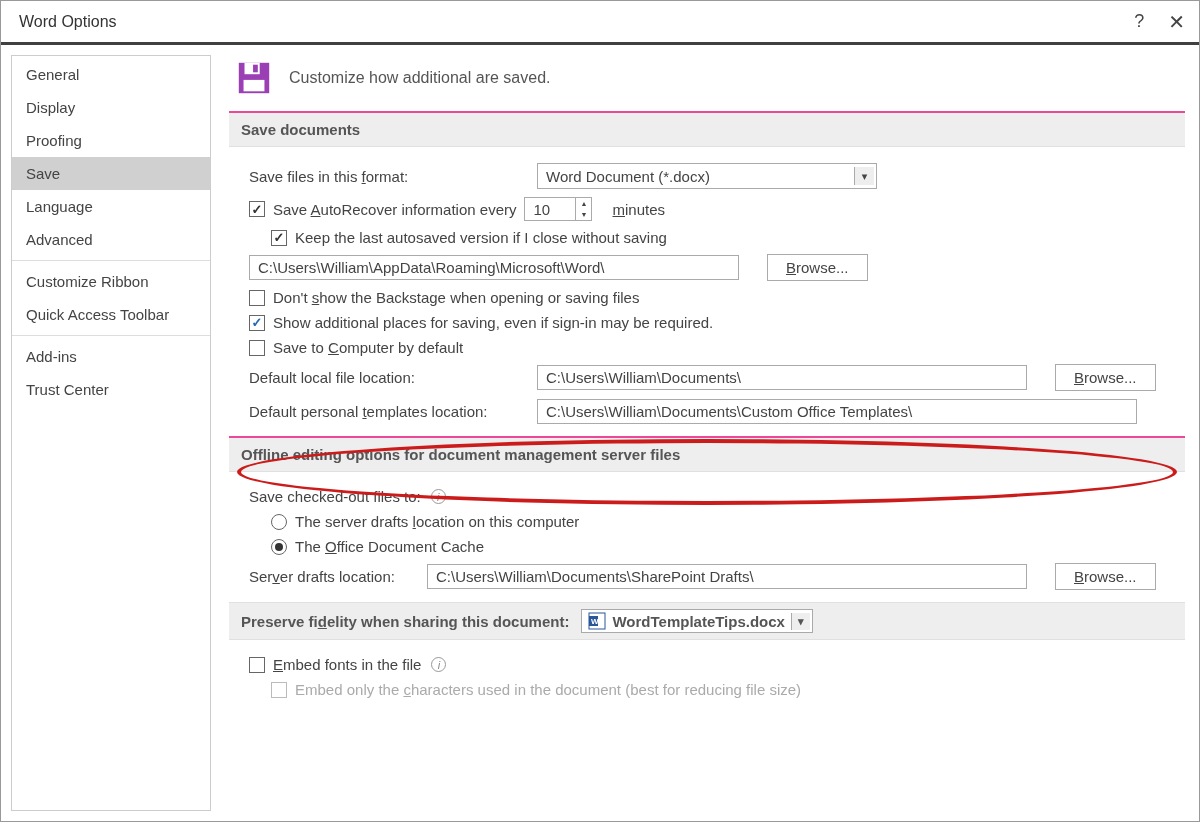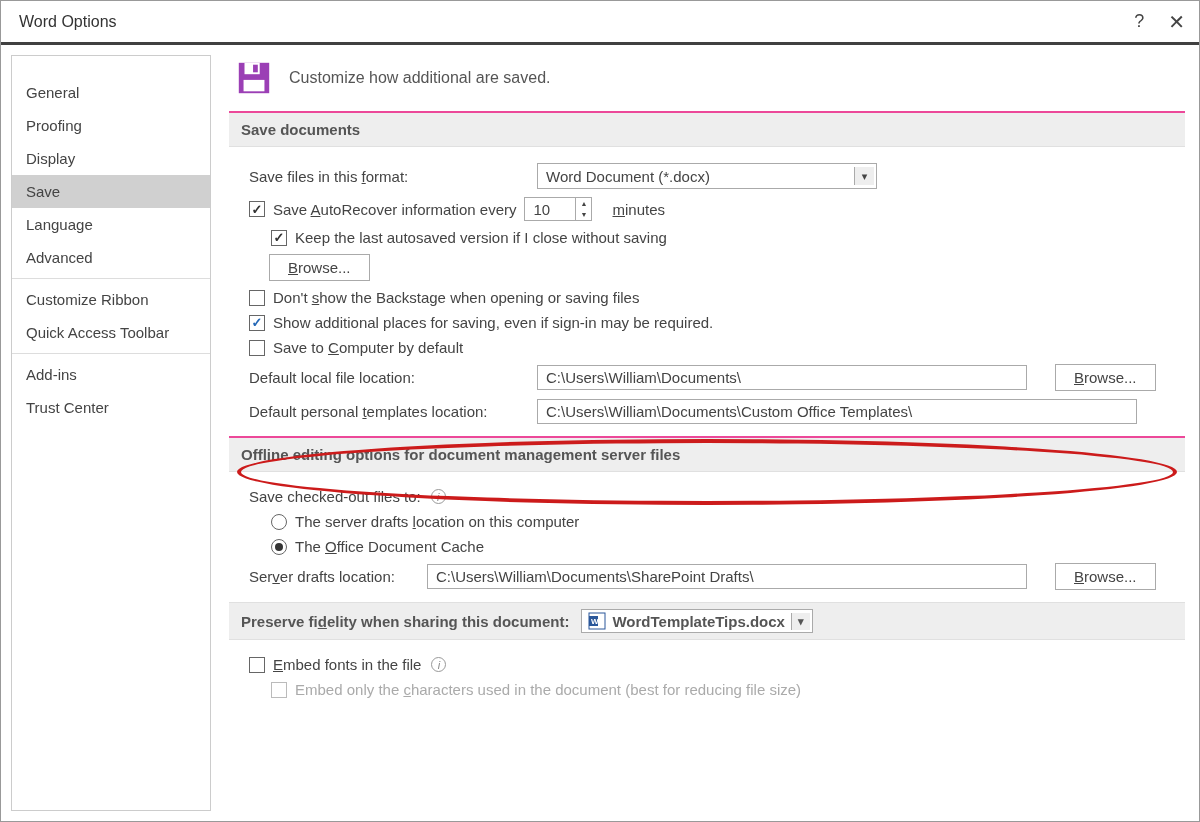"General" .sidebar { padding: 20px 0 -> 2px 0 }
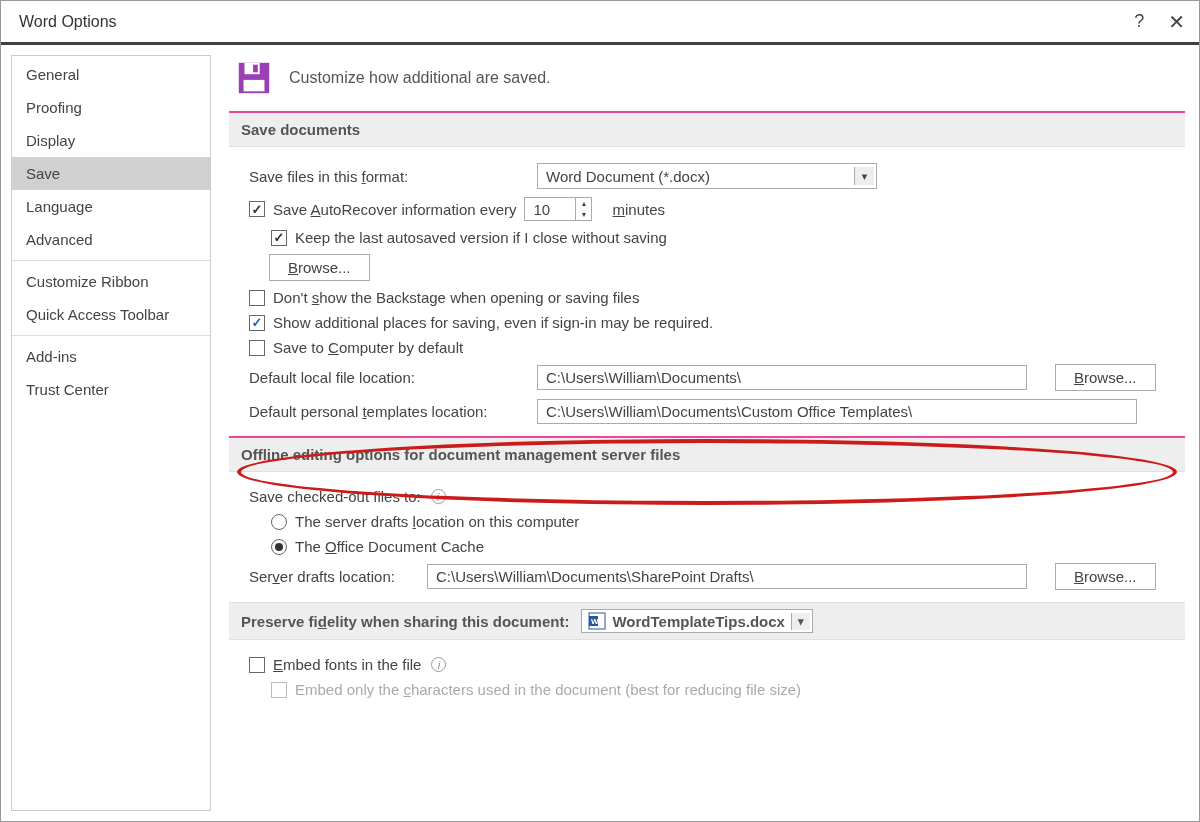"Proofing" div.sidebar-item { order: before "Display" -> after "Display" }
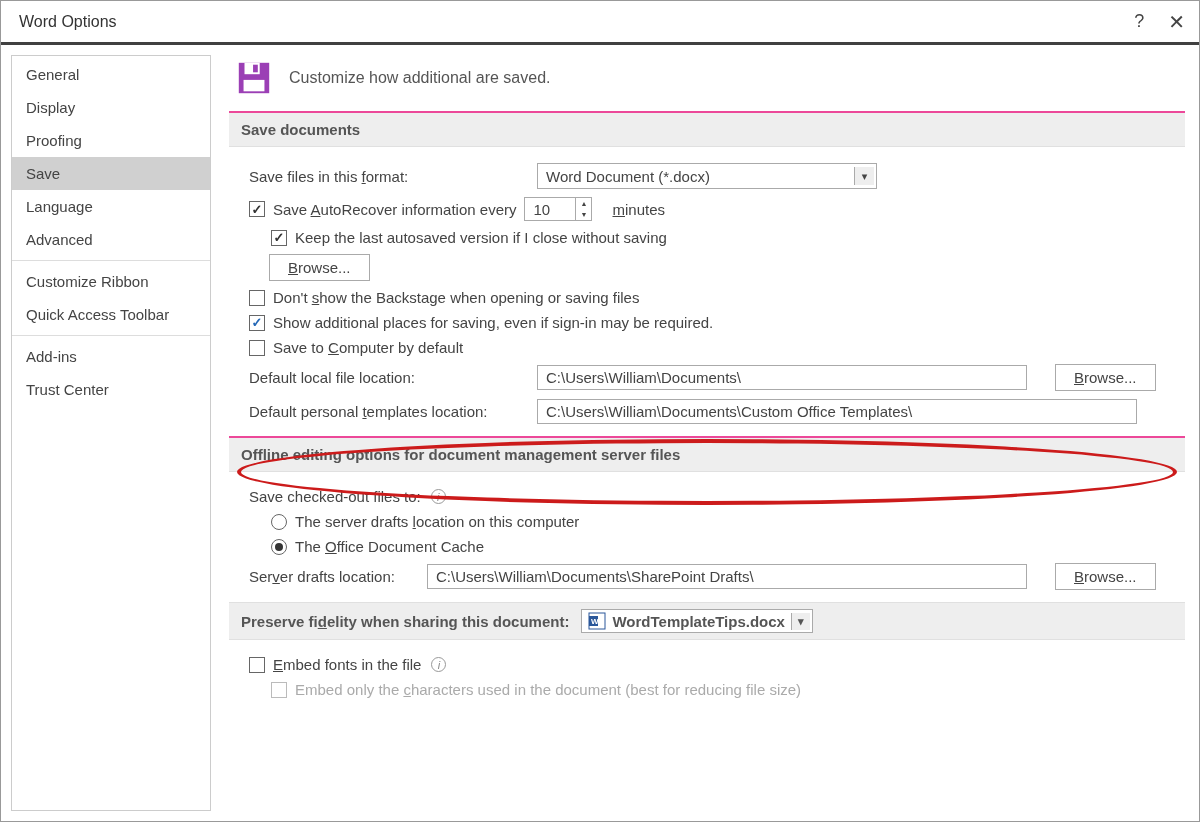"C:\Users\William\AppData\Roaming\Microso" div.text-field { html: none -> <div>C:\Users\William\AppData\Roaming\Microsoft\Word\</div> }
